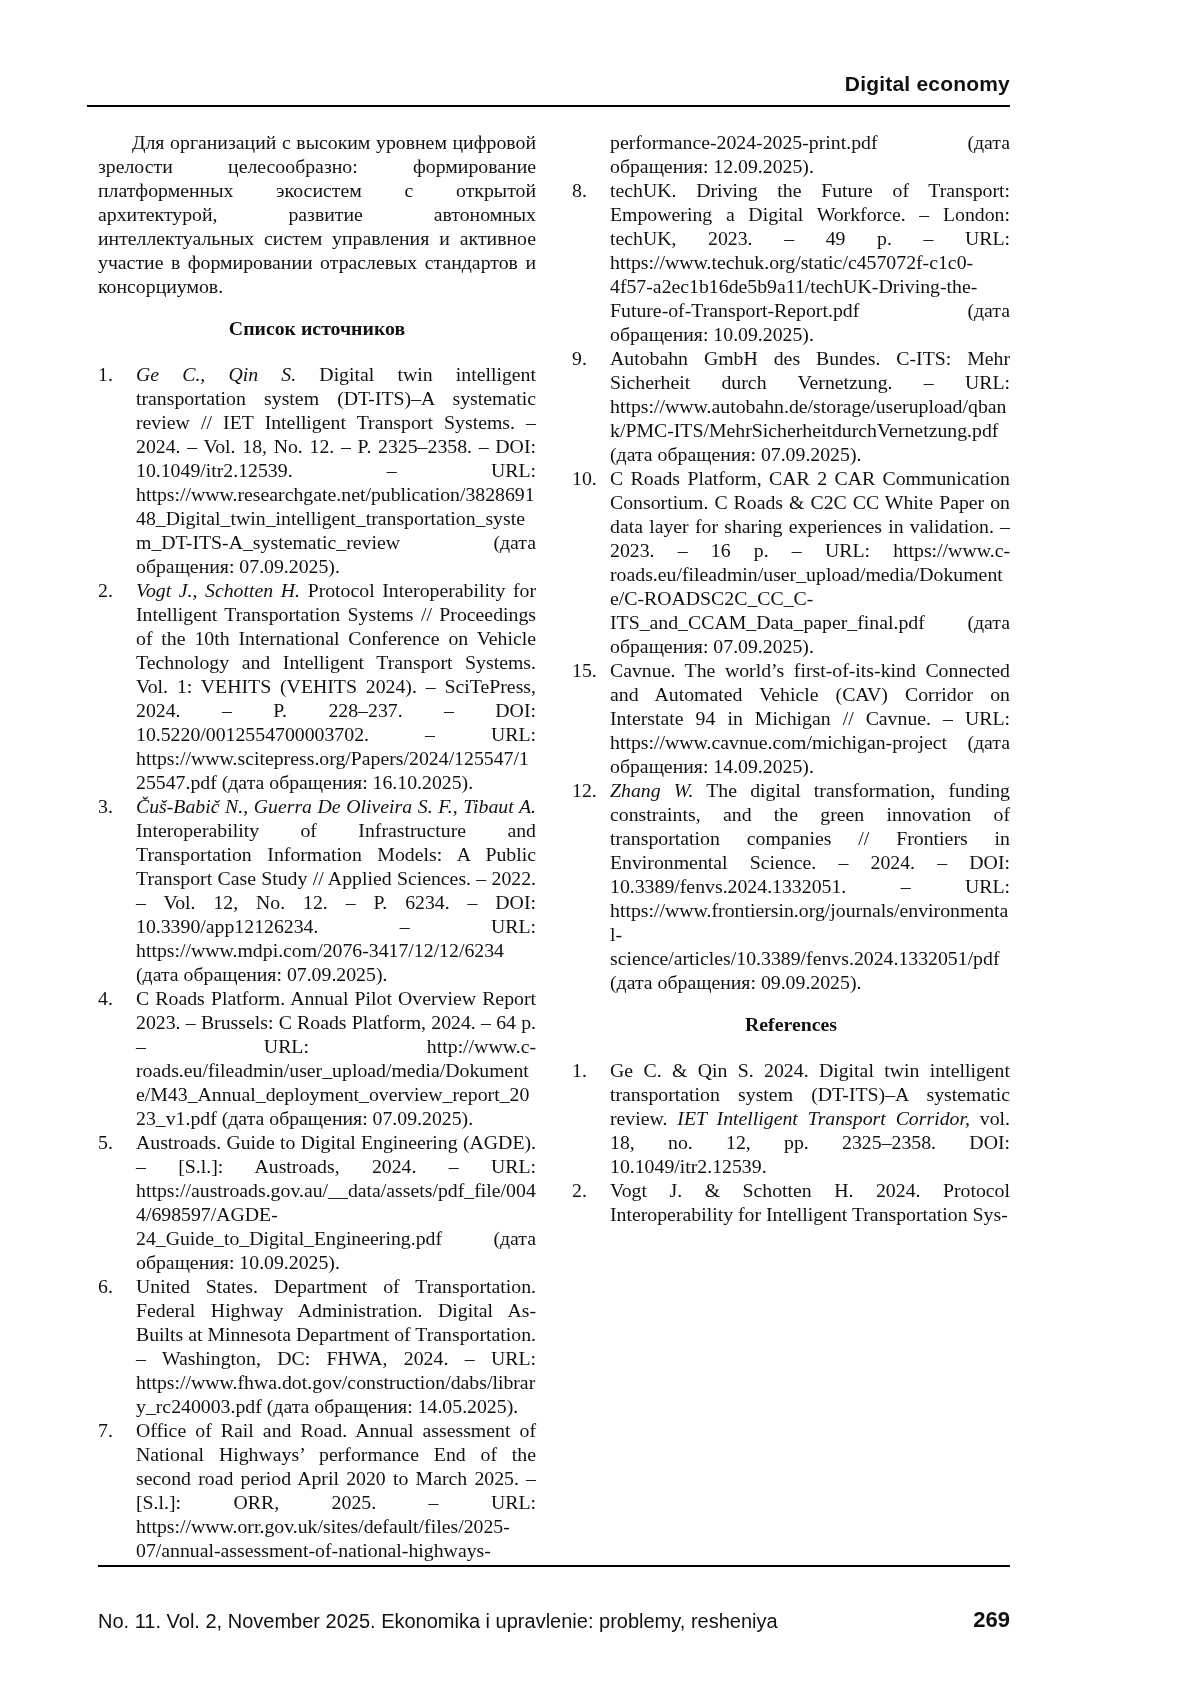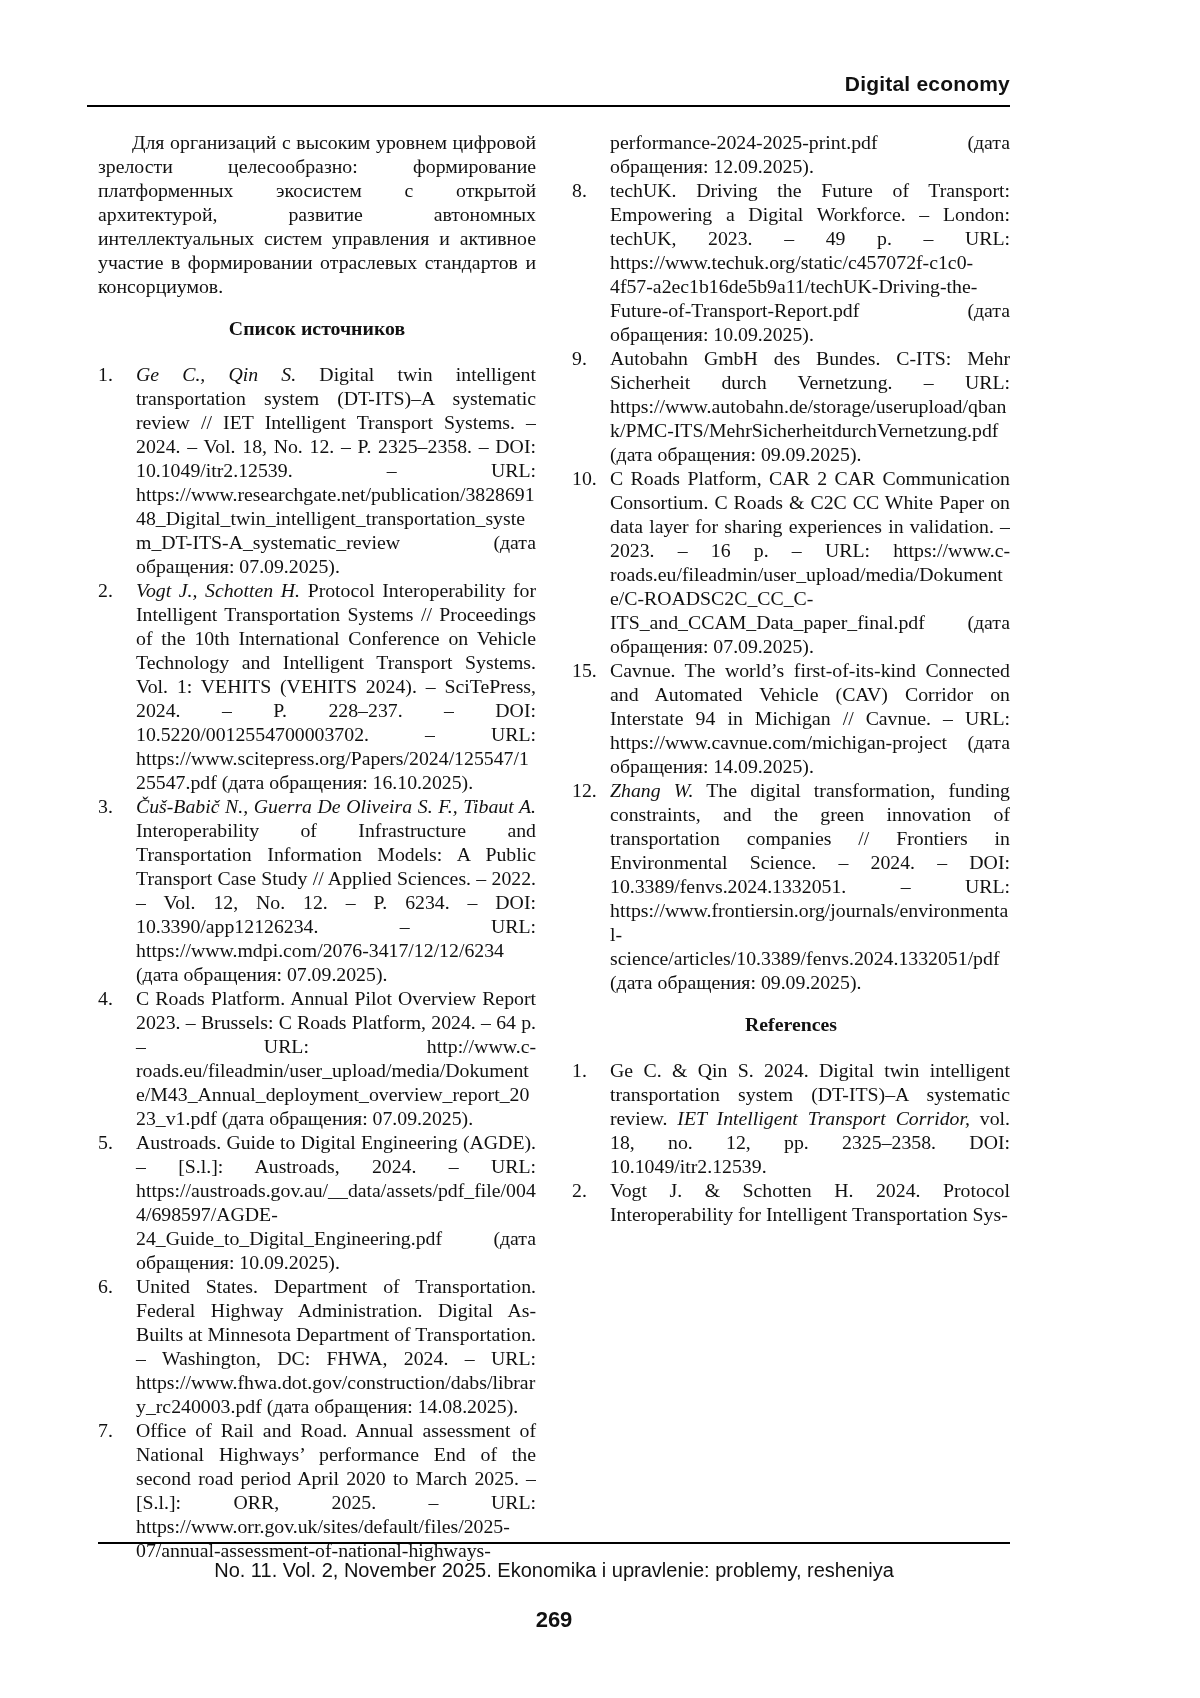"Autobahn GmbH des Bundes. C-ITS:" span { text: 09.09.2025 -> 07.09.2025 }
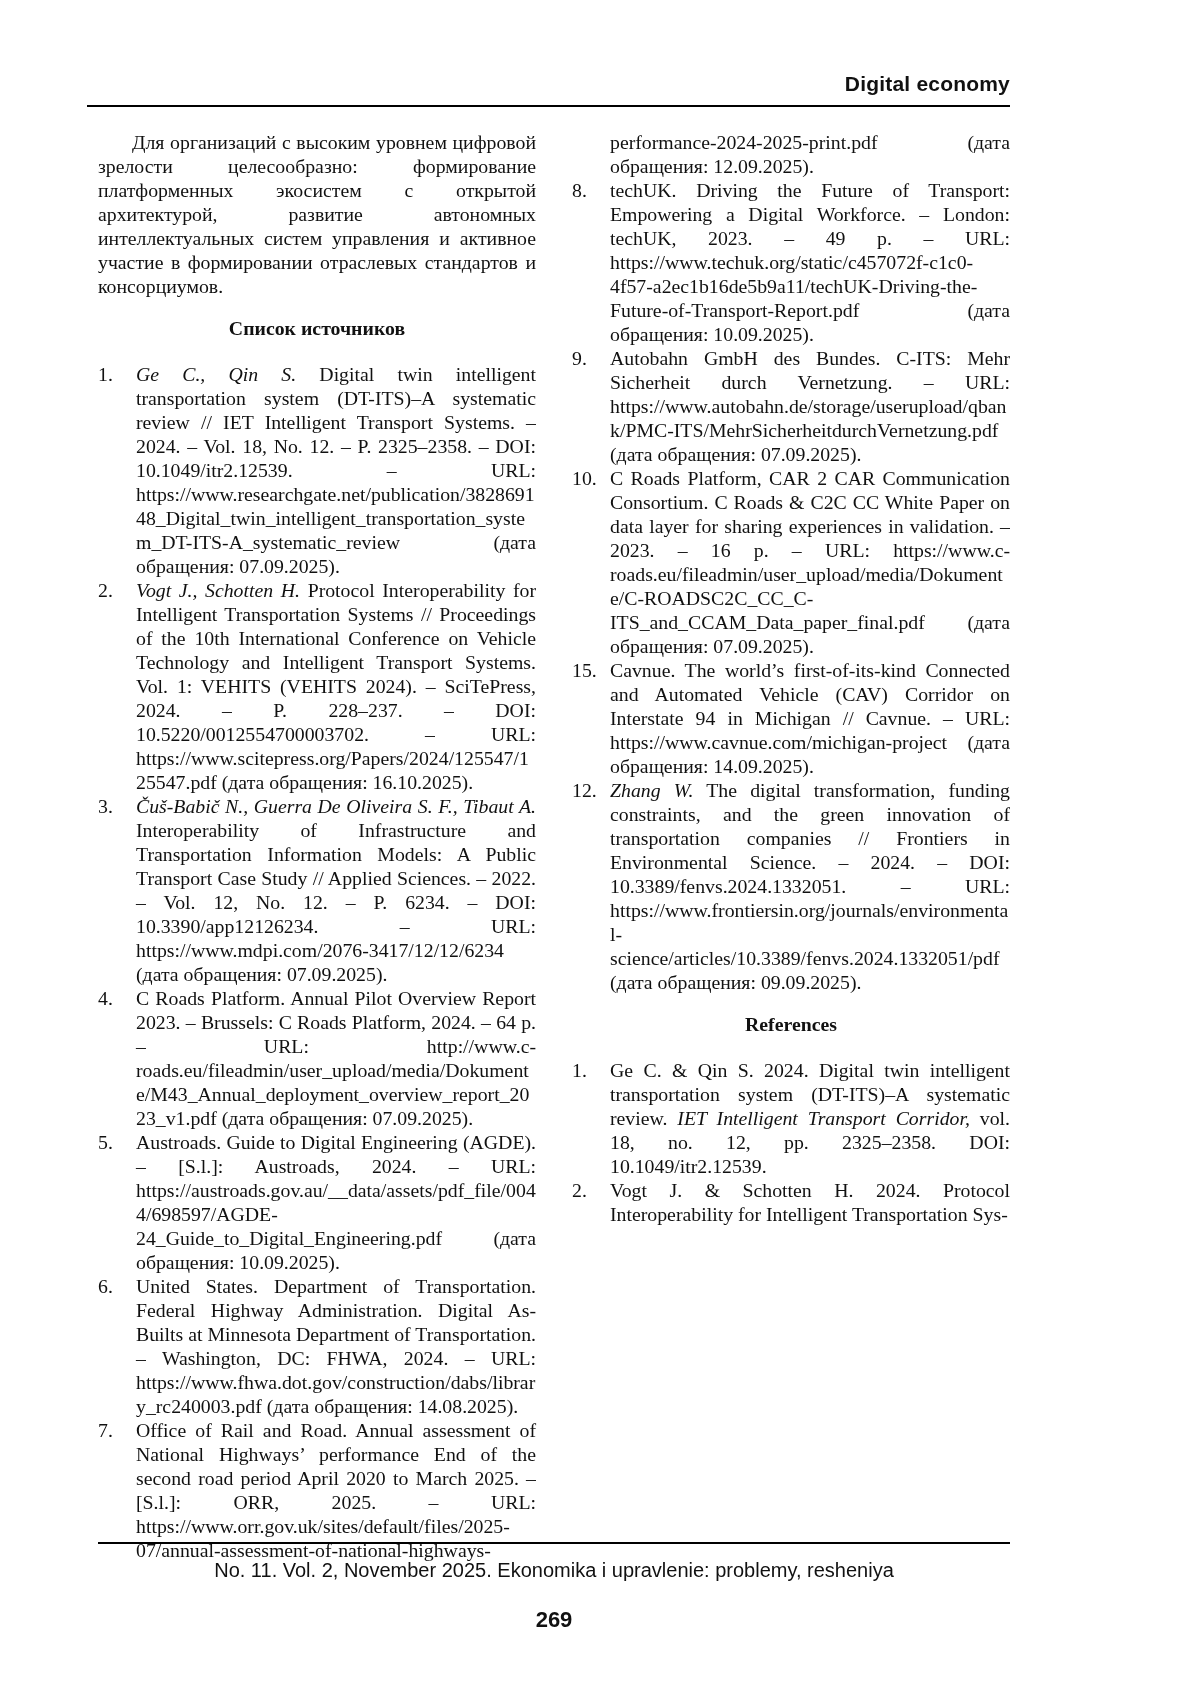"United States. Department of" span { text: 14.08.2025 -> 14.05.2025 }
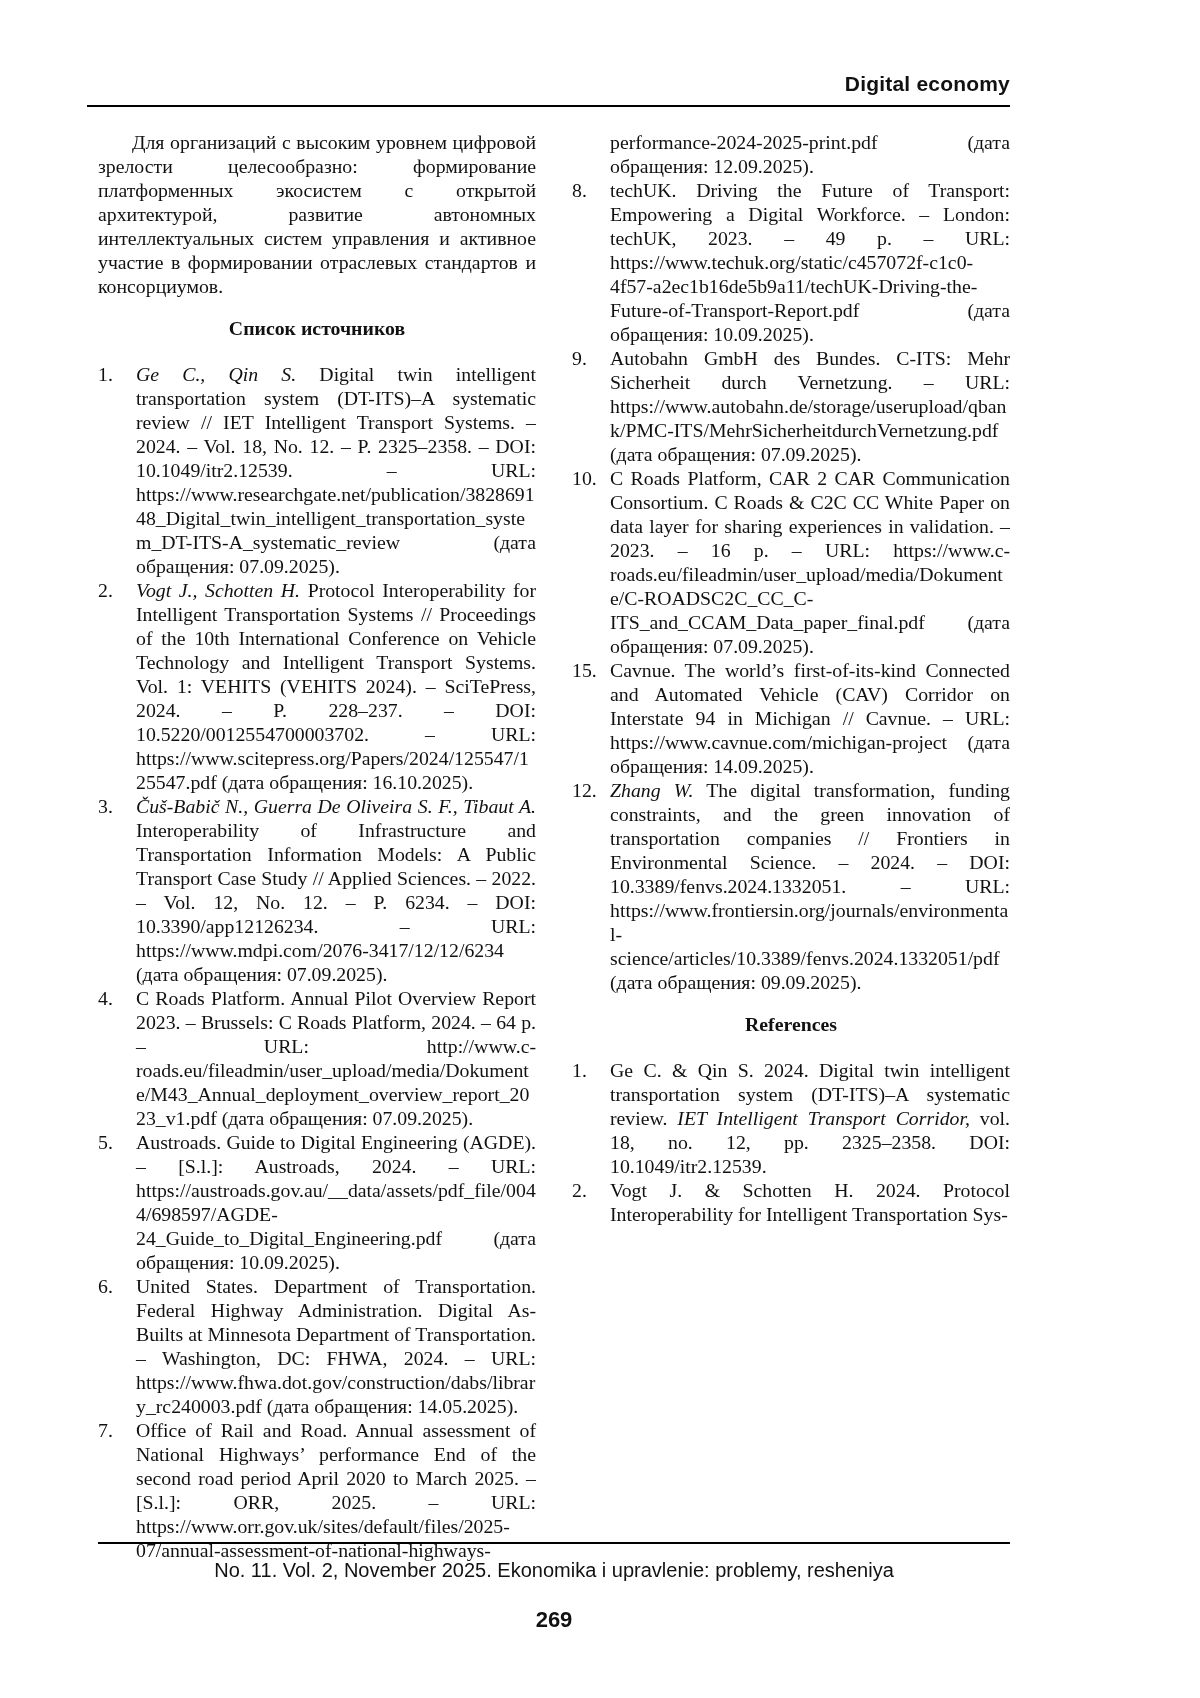"No. 11. Vol. 2, November" .footer { align-items: center -> flex-end; flex-direction: column -> none }
